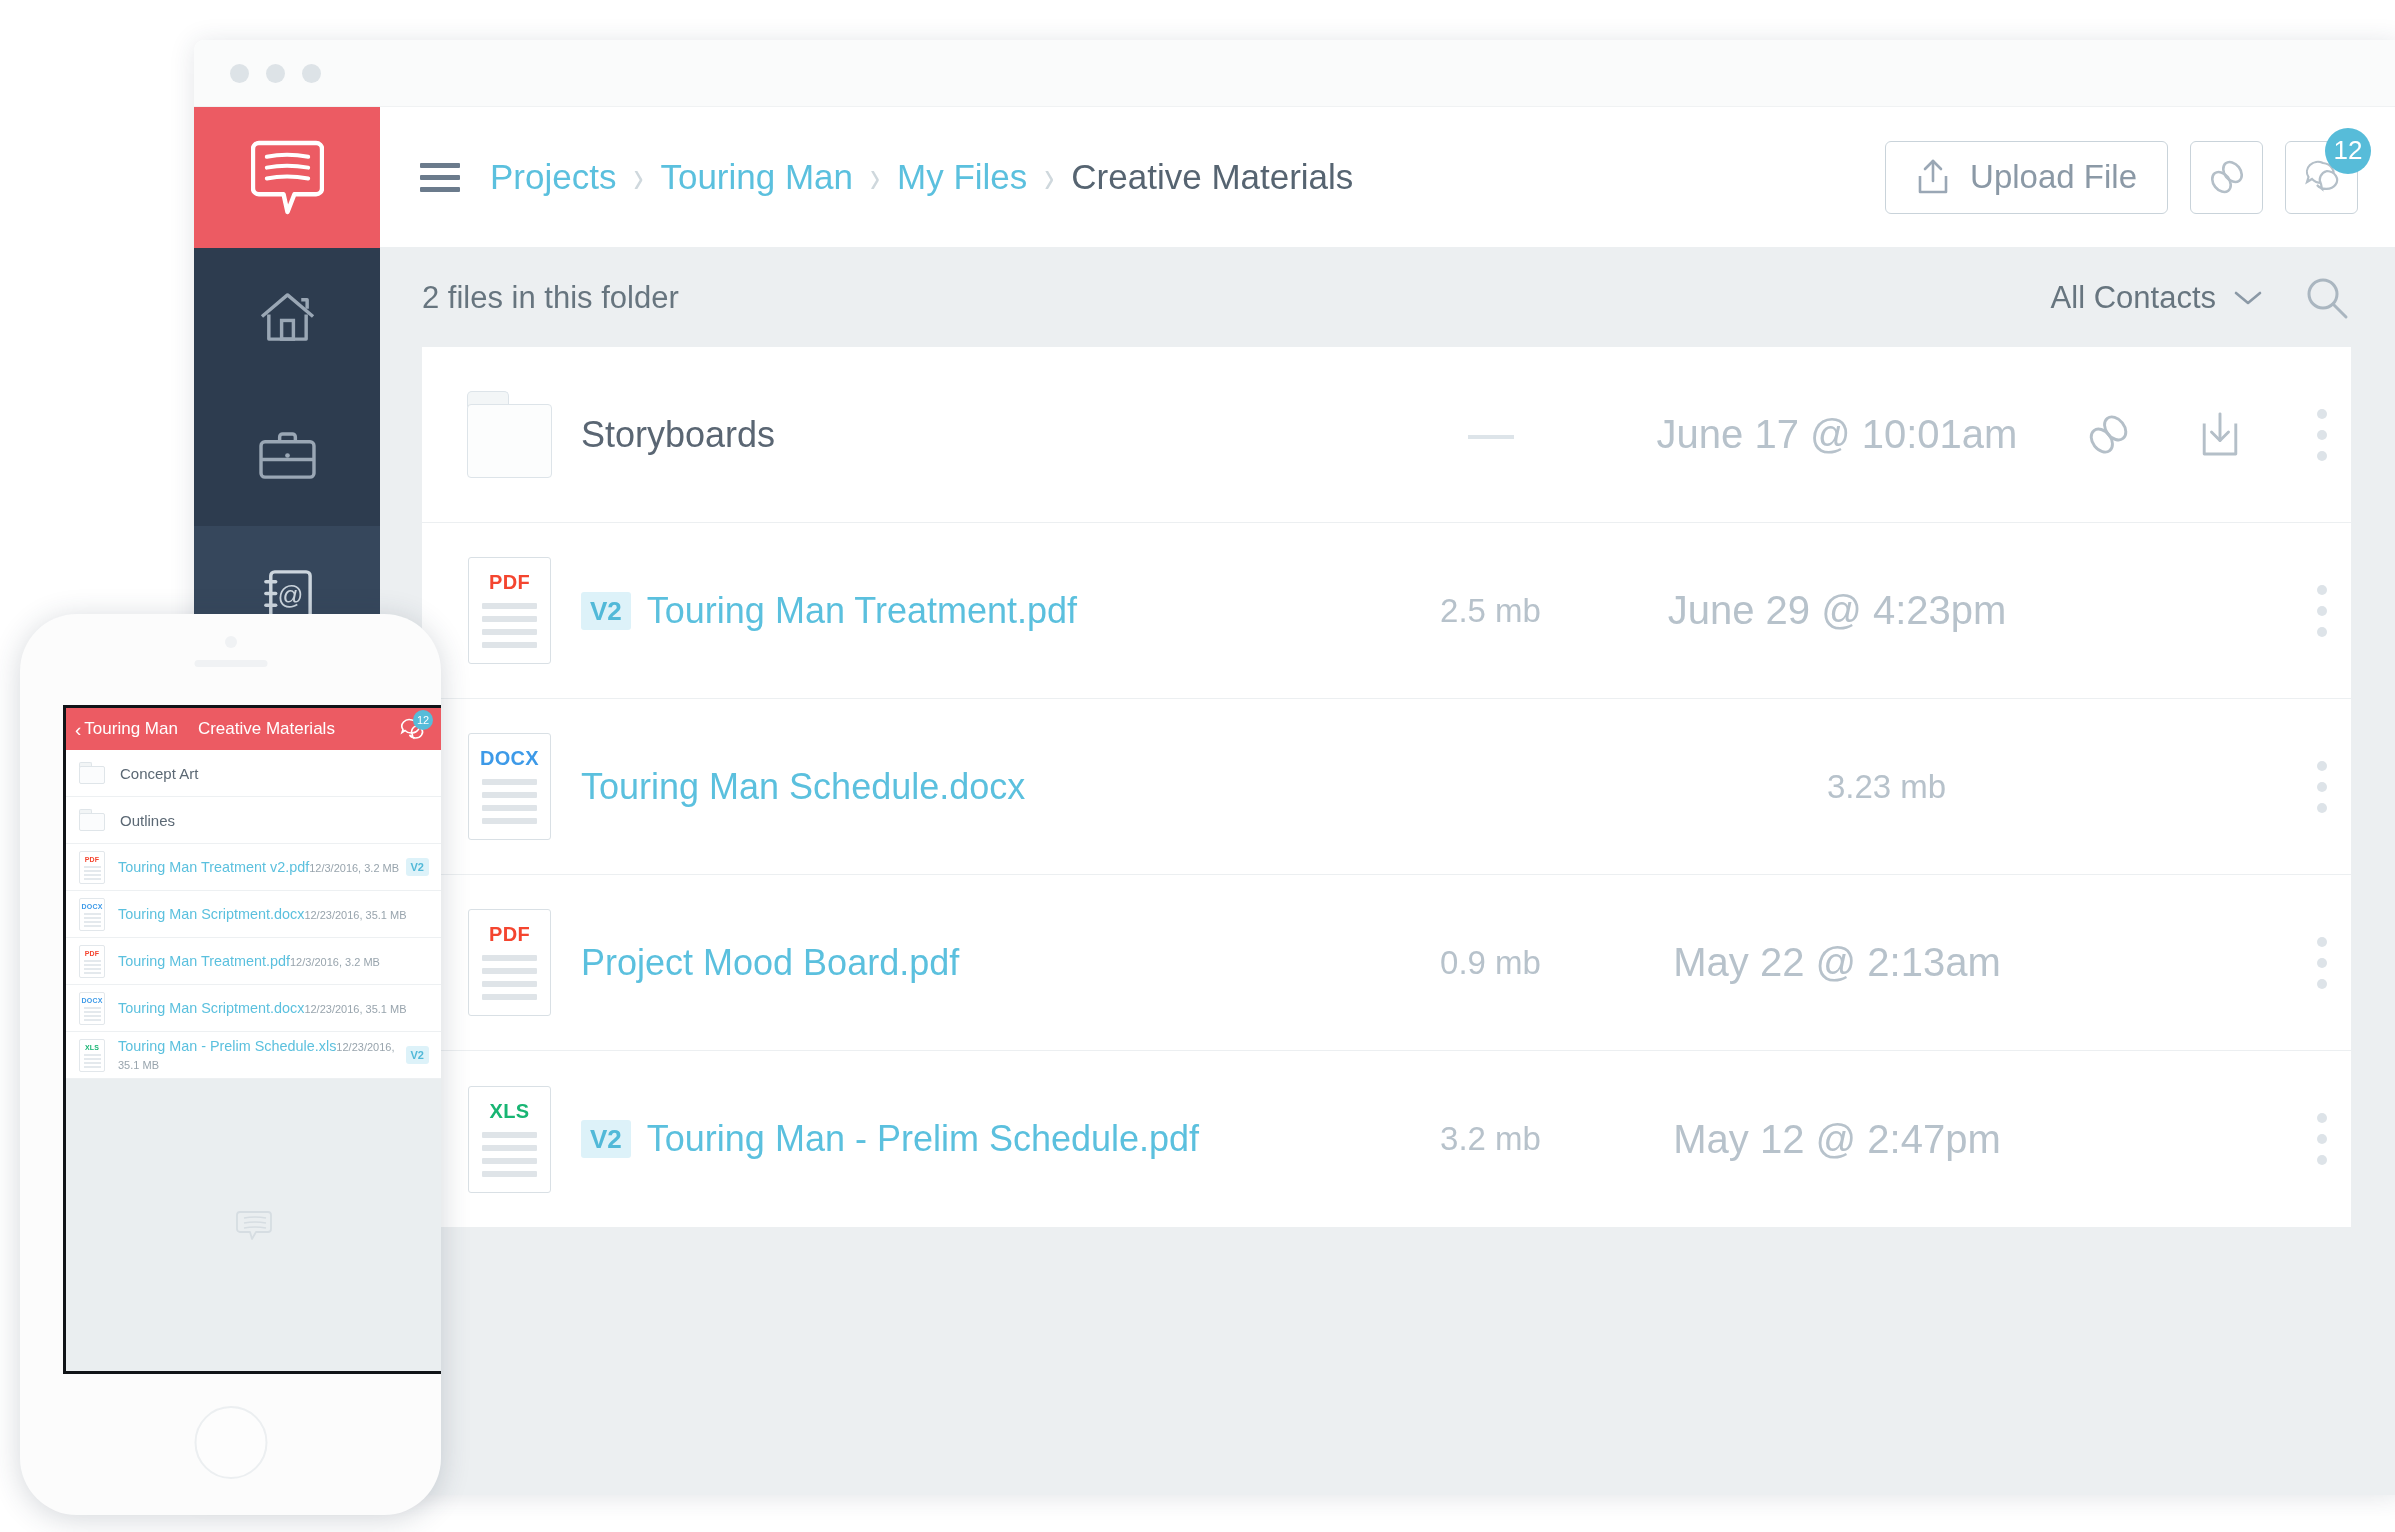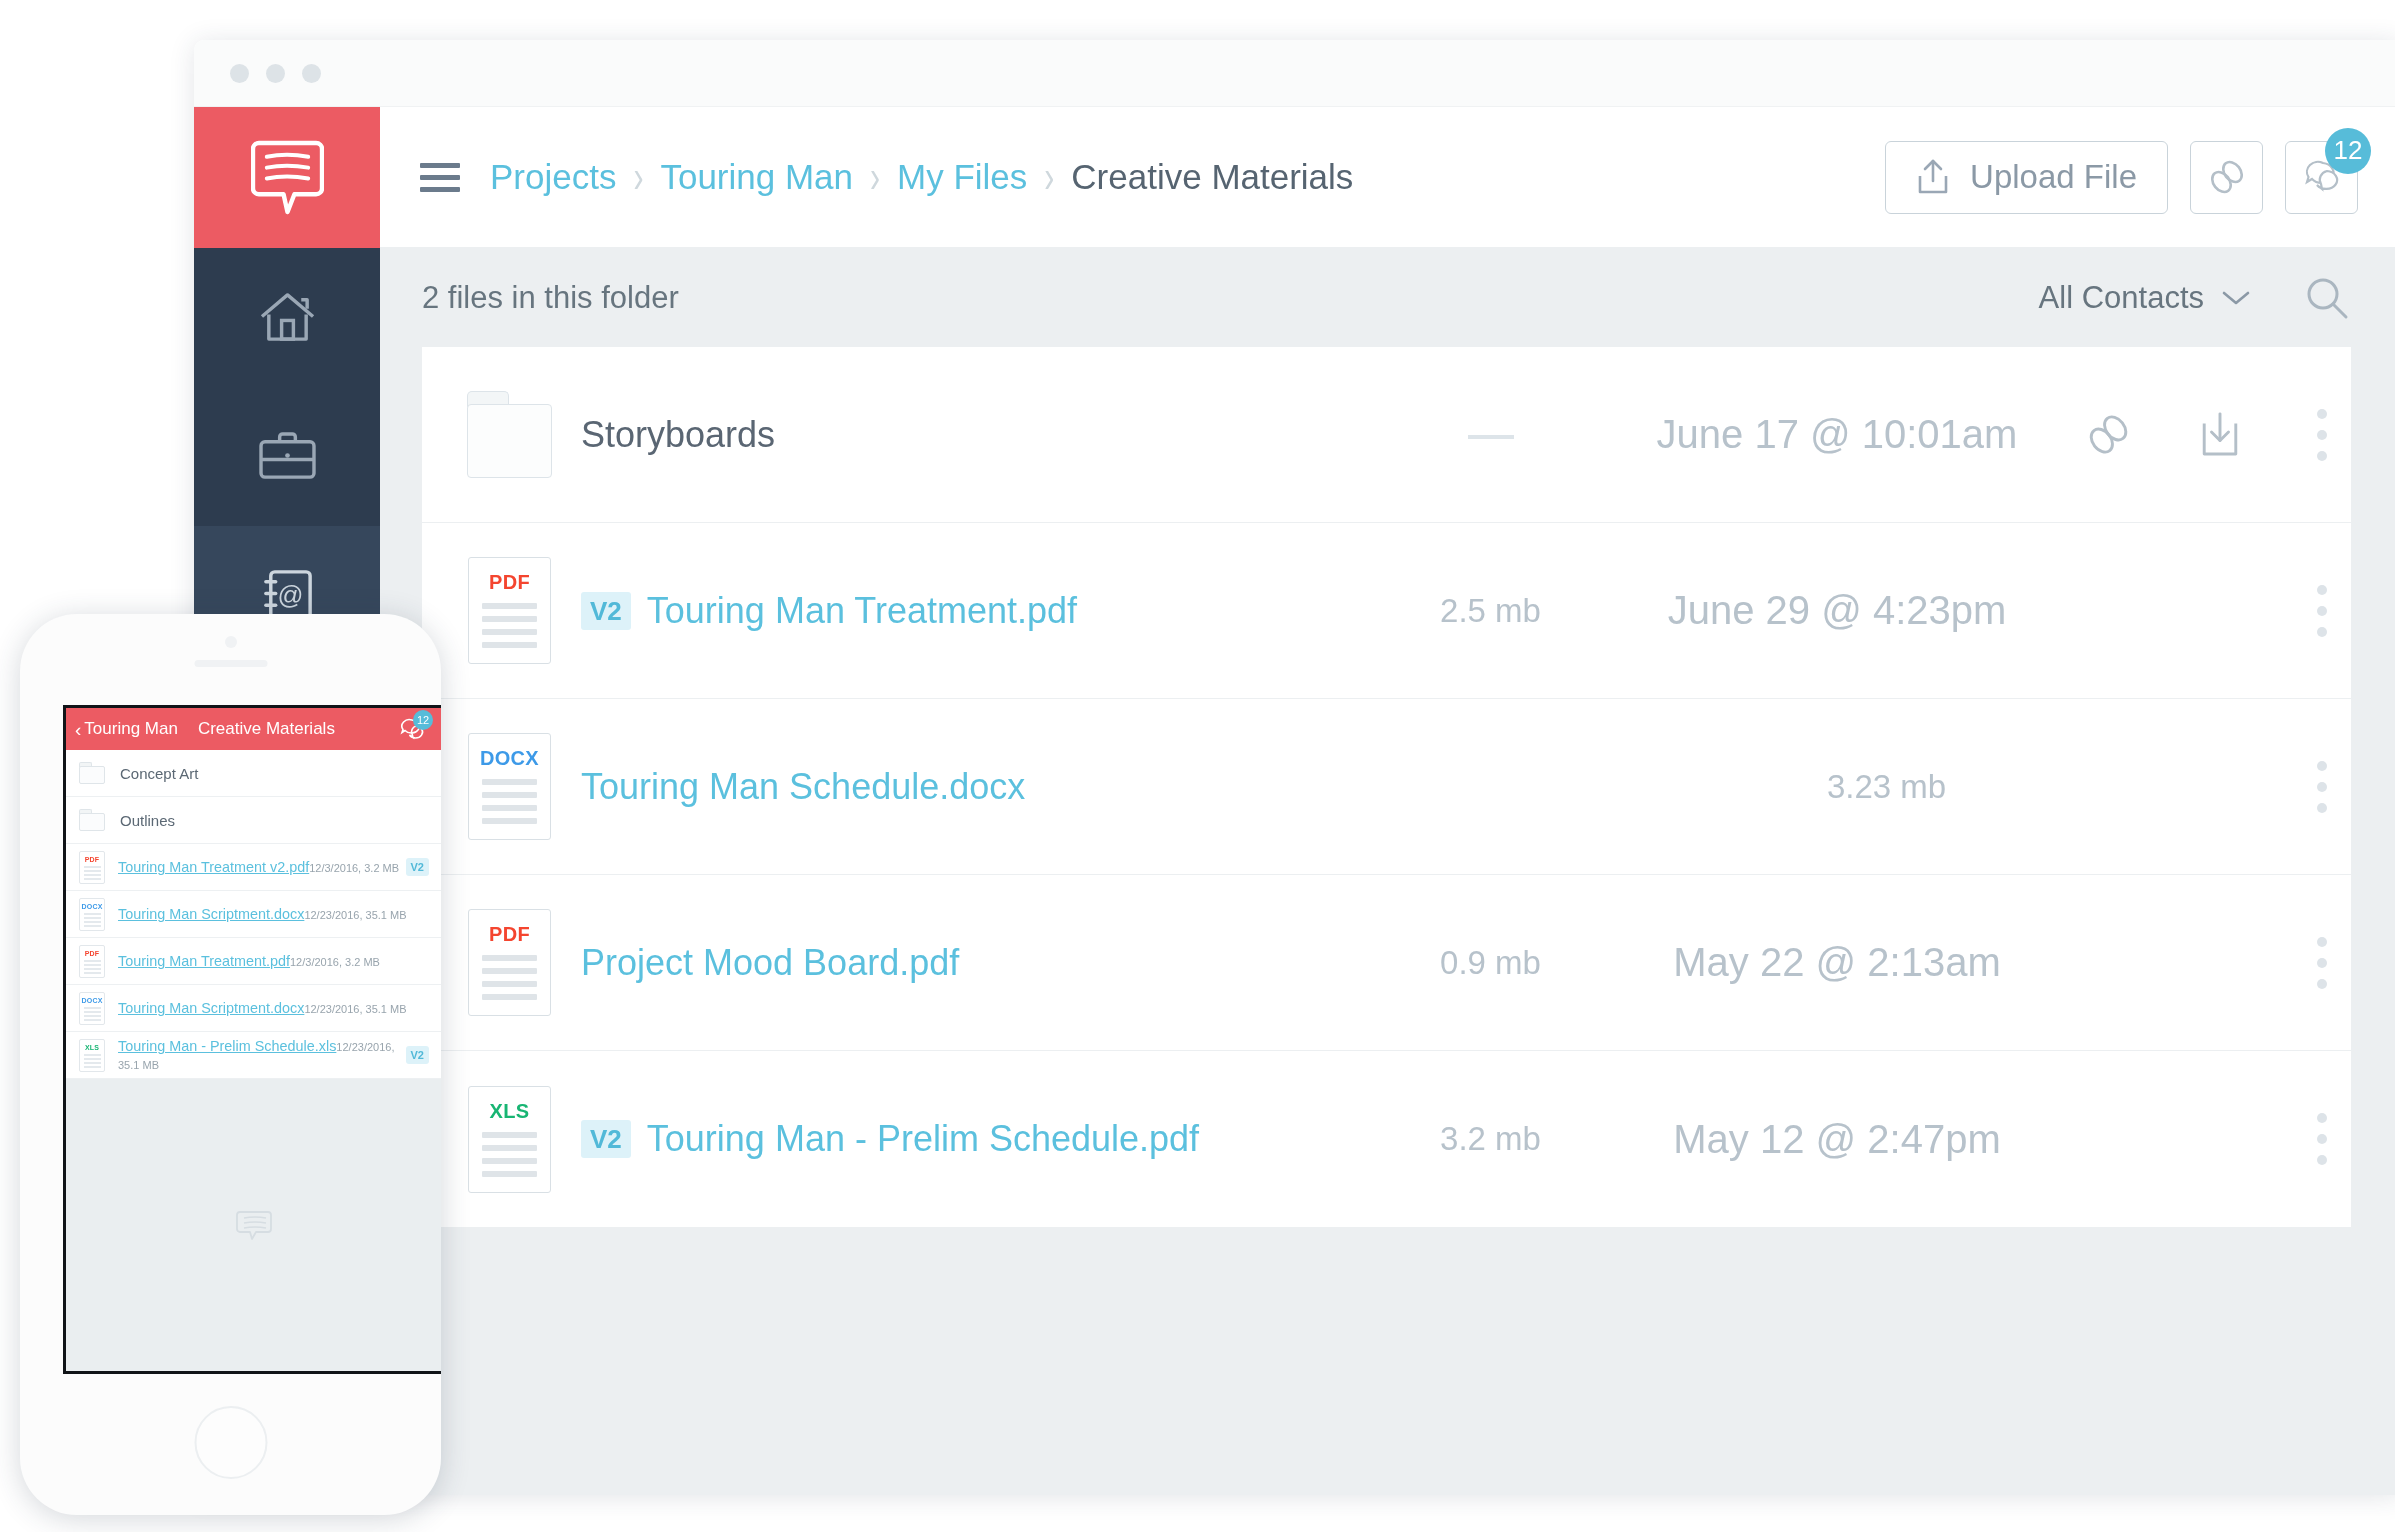"All Contacts" .subbar-right { gap: 52px -> 40px }
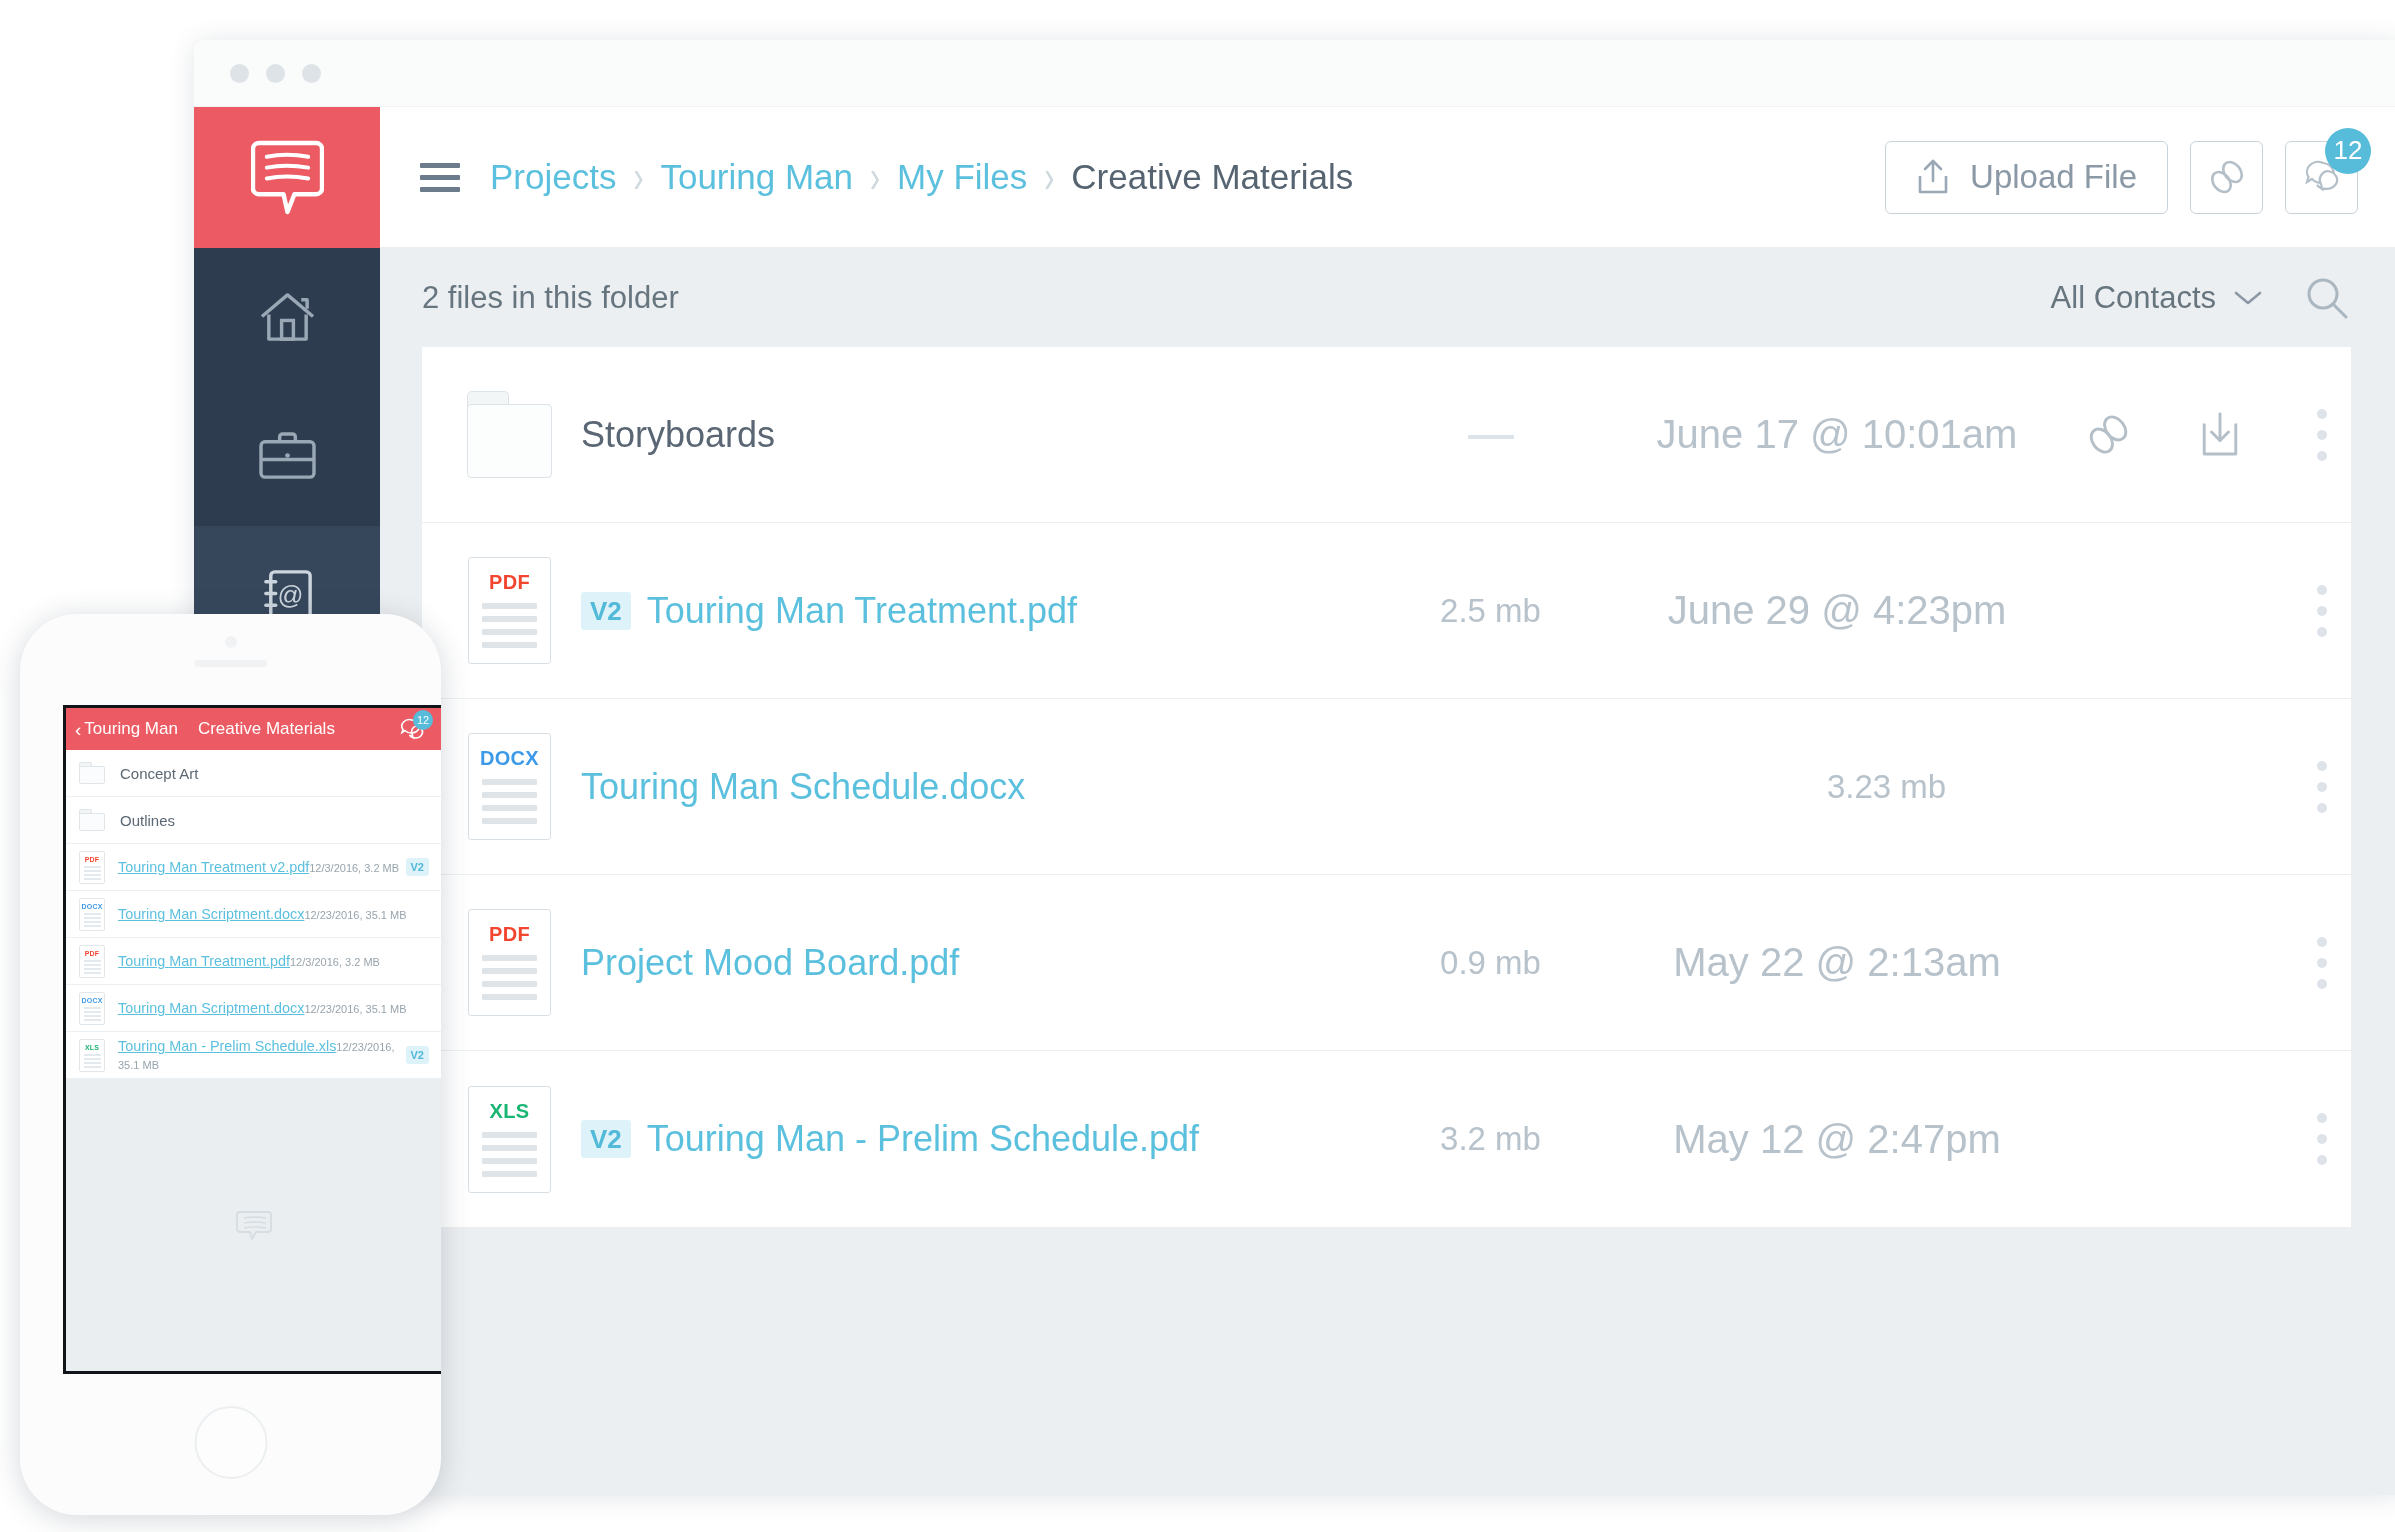"Touring Man Treatment v2.pdf" .ph-name { text-decoration: underline -> none }
